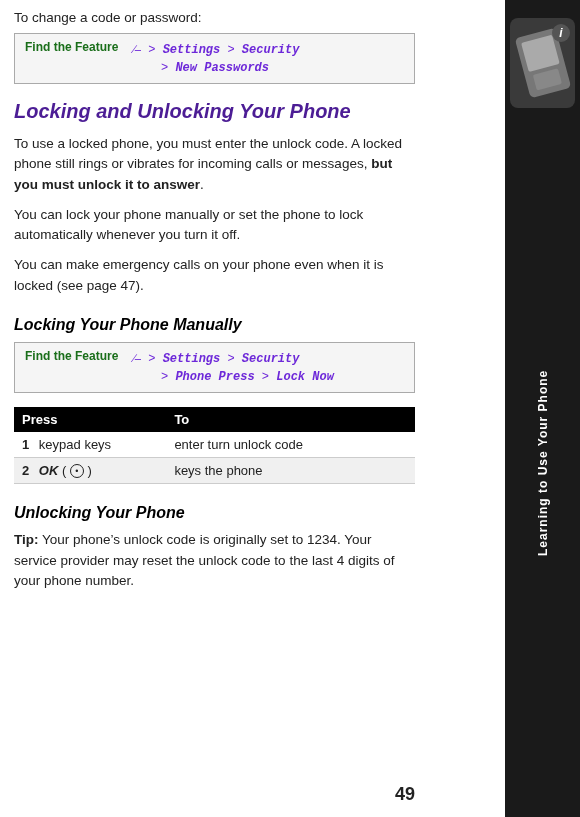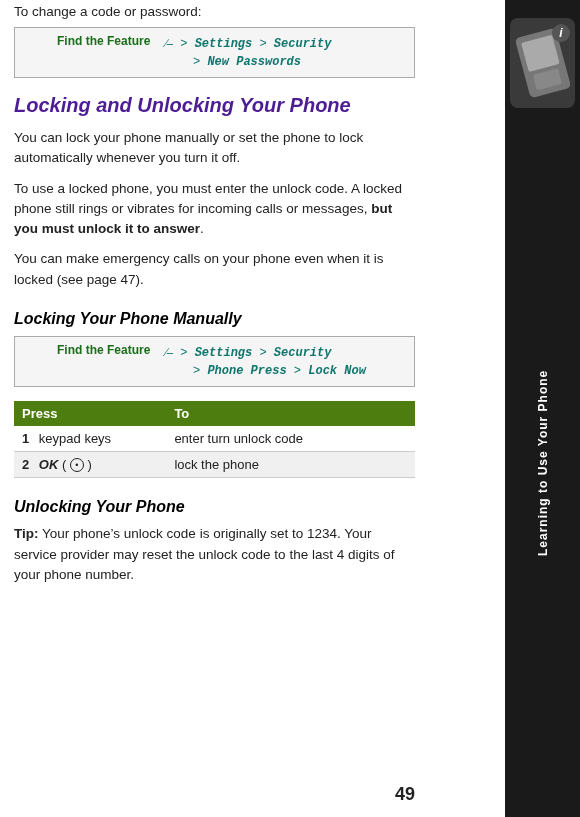"To change a code or" .main-content { padding: 4px 20px 20px 14px -> 10px 20px 20px 14px }
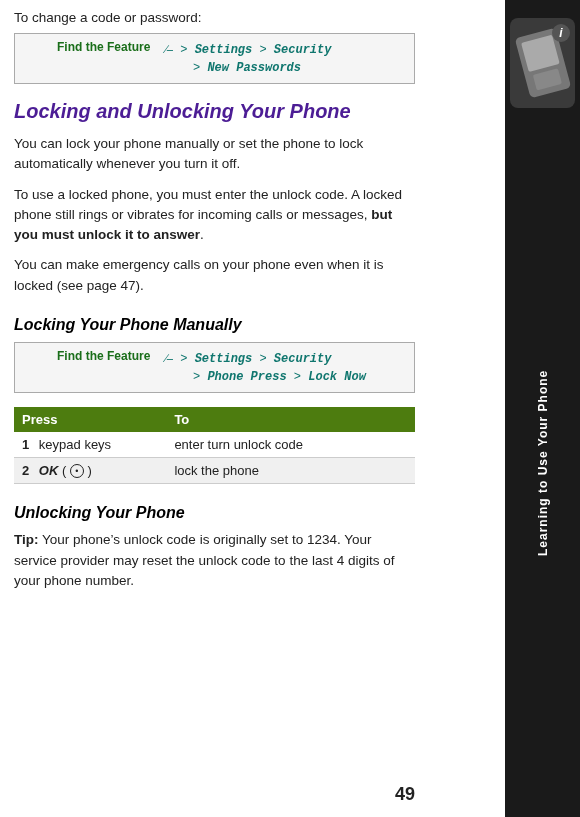"Find the Feature" .find-feature-label { margin-left: 32px -> none }
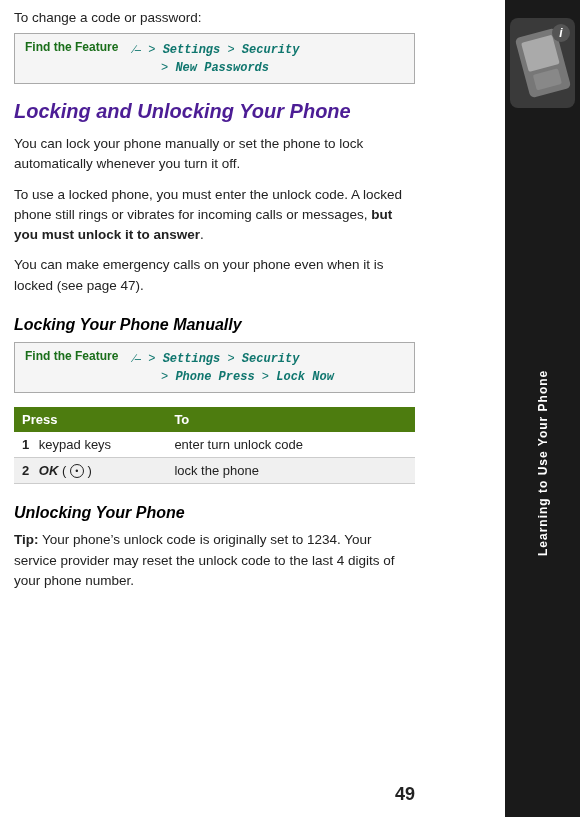"∕– > Settings > Security" .find-feature-path { color: #0f766e -> #6d28d9 }
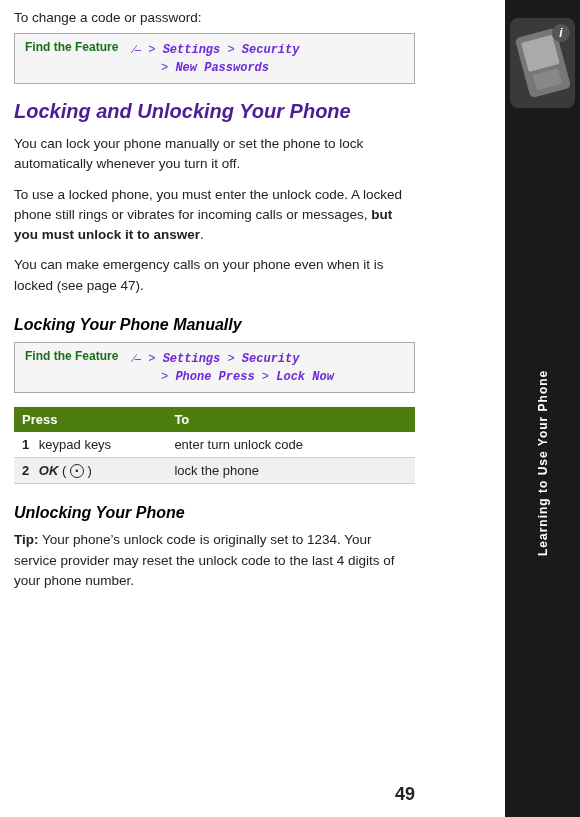"You can lock your phone" p.body-text { order: before "To use a locked phone," -> after "To use a locked phone," }
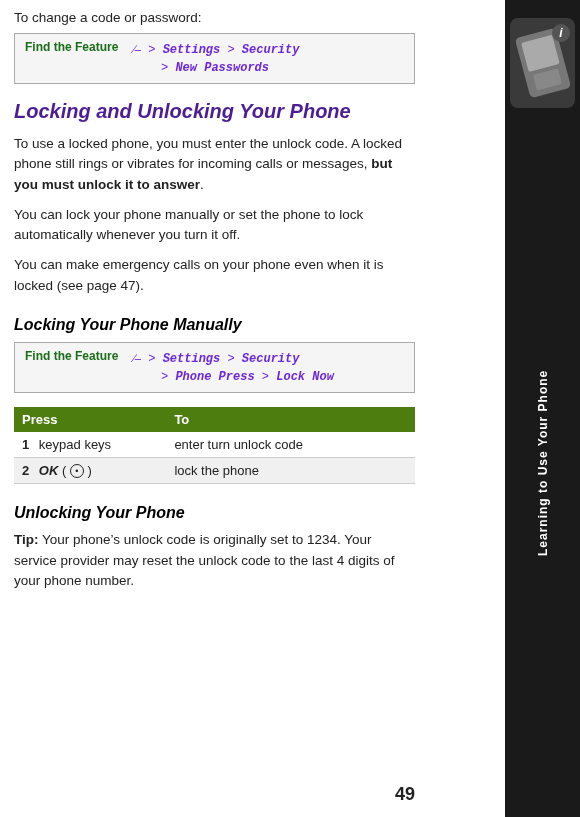"Press" .press-table thead tr { background: #4d7c0f -> #000000 }
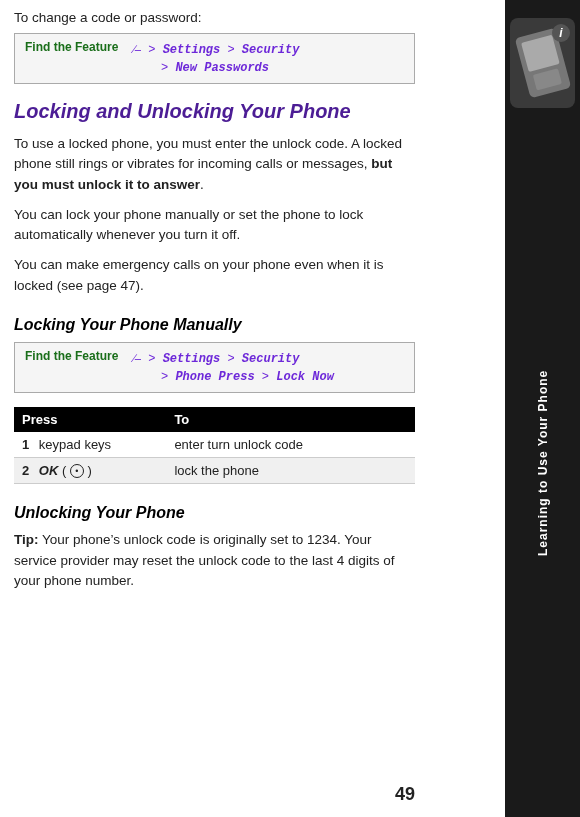"lock the phone" td { text: lock -> keys }
